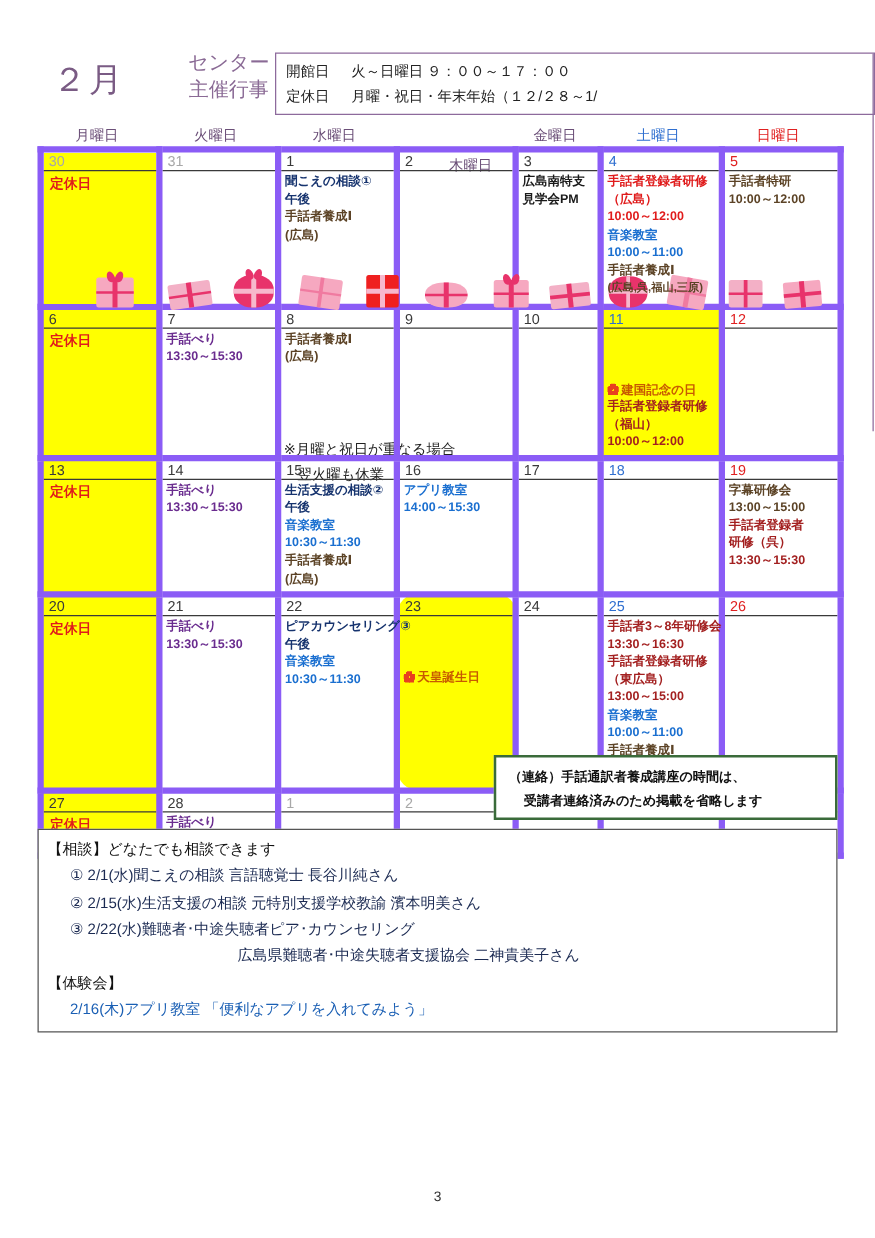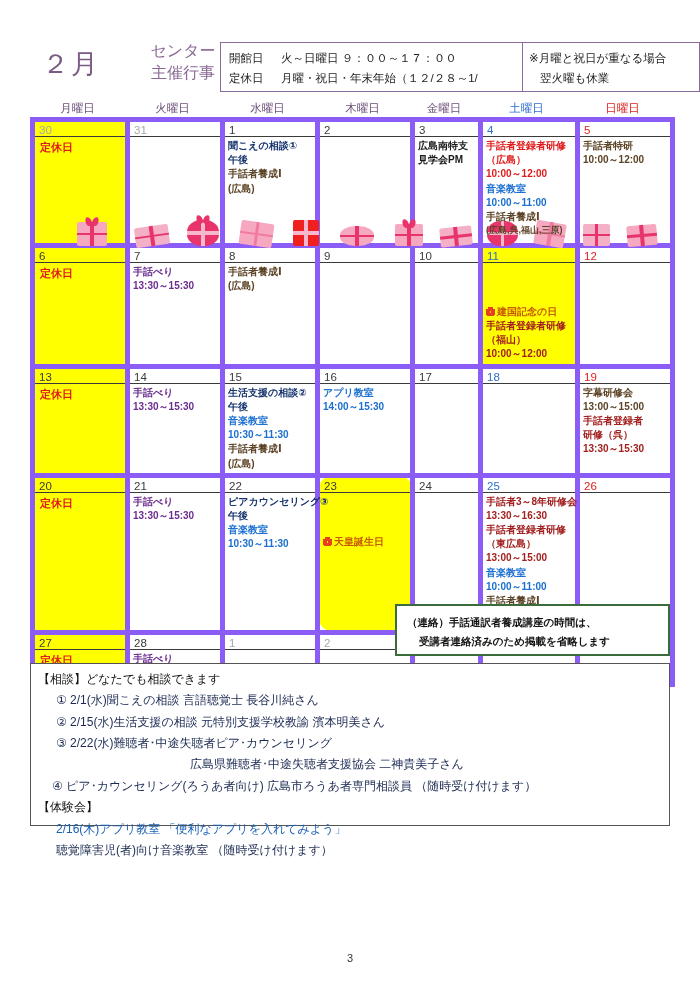"開館日 火～日曜日 ９：００～１７：００" .hdr-box { flex-direction: none -> column }
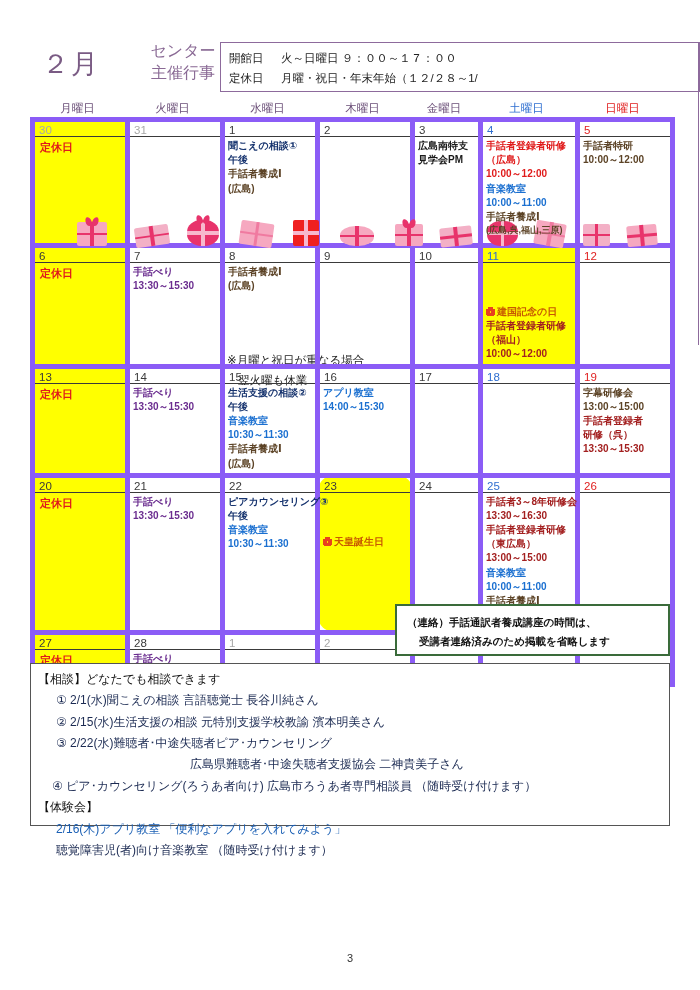"木曜日" span { left: 285px -> 299px; margin-top: none -> 24px }
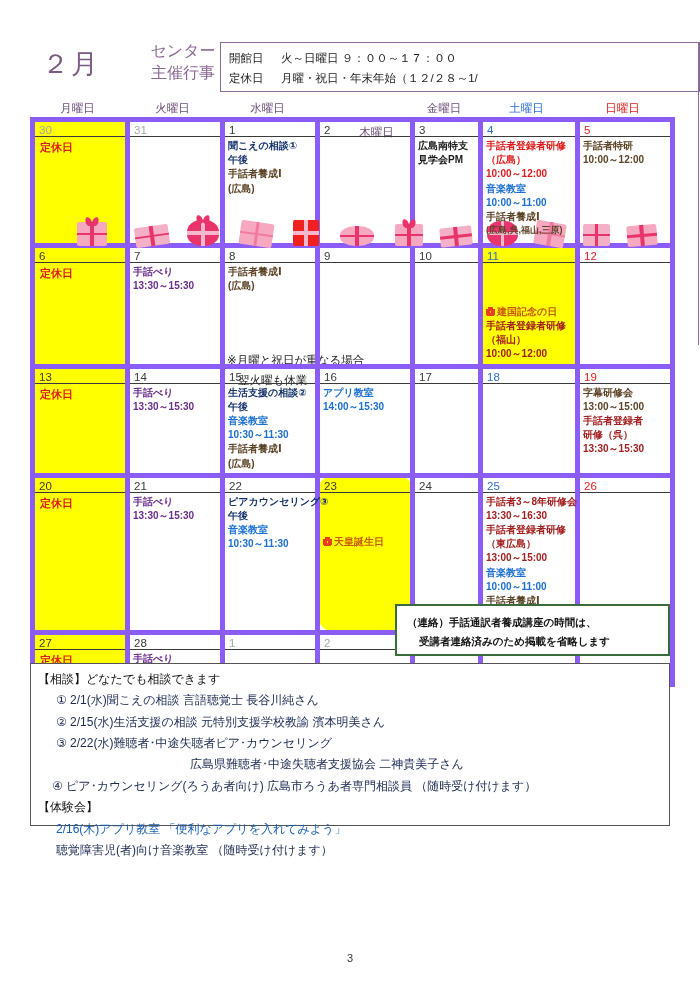"④ ピア･カウンセリング(ろうあ者向け) 広島市ろうあ者専門相談員" div.cl { html: <div>④ ピア･カウンセリング(ろうあ者向け) 広島市ろうあ者専門相談員 （随時受け付けます）</div> -> none }
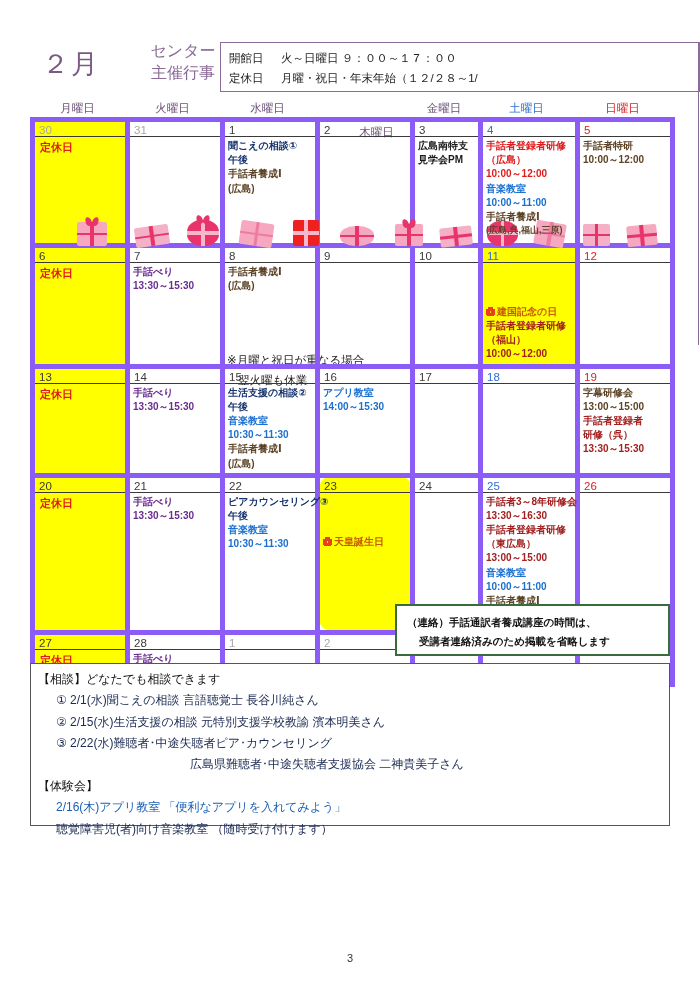"聴覚障害児(者)向け音楽教室 （随時受け付けます）" div.cl { html: <div>聴覚障害児(者)向け音楽教室 （随時受け付けます）</div> -> none }
